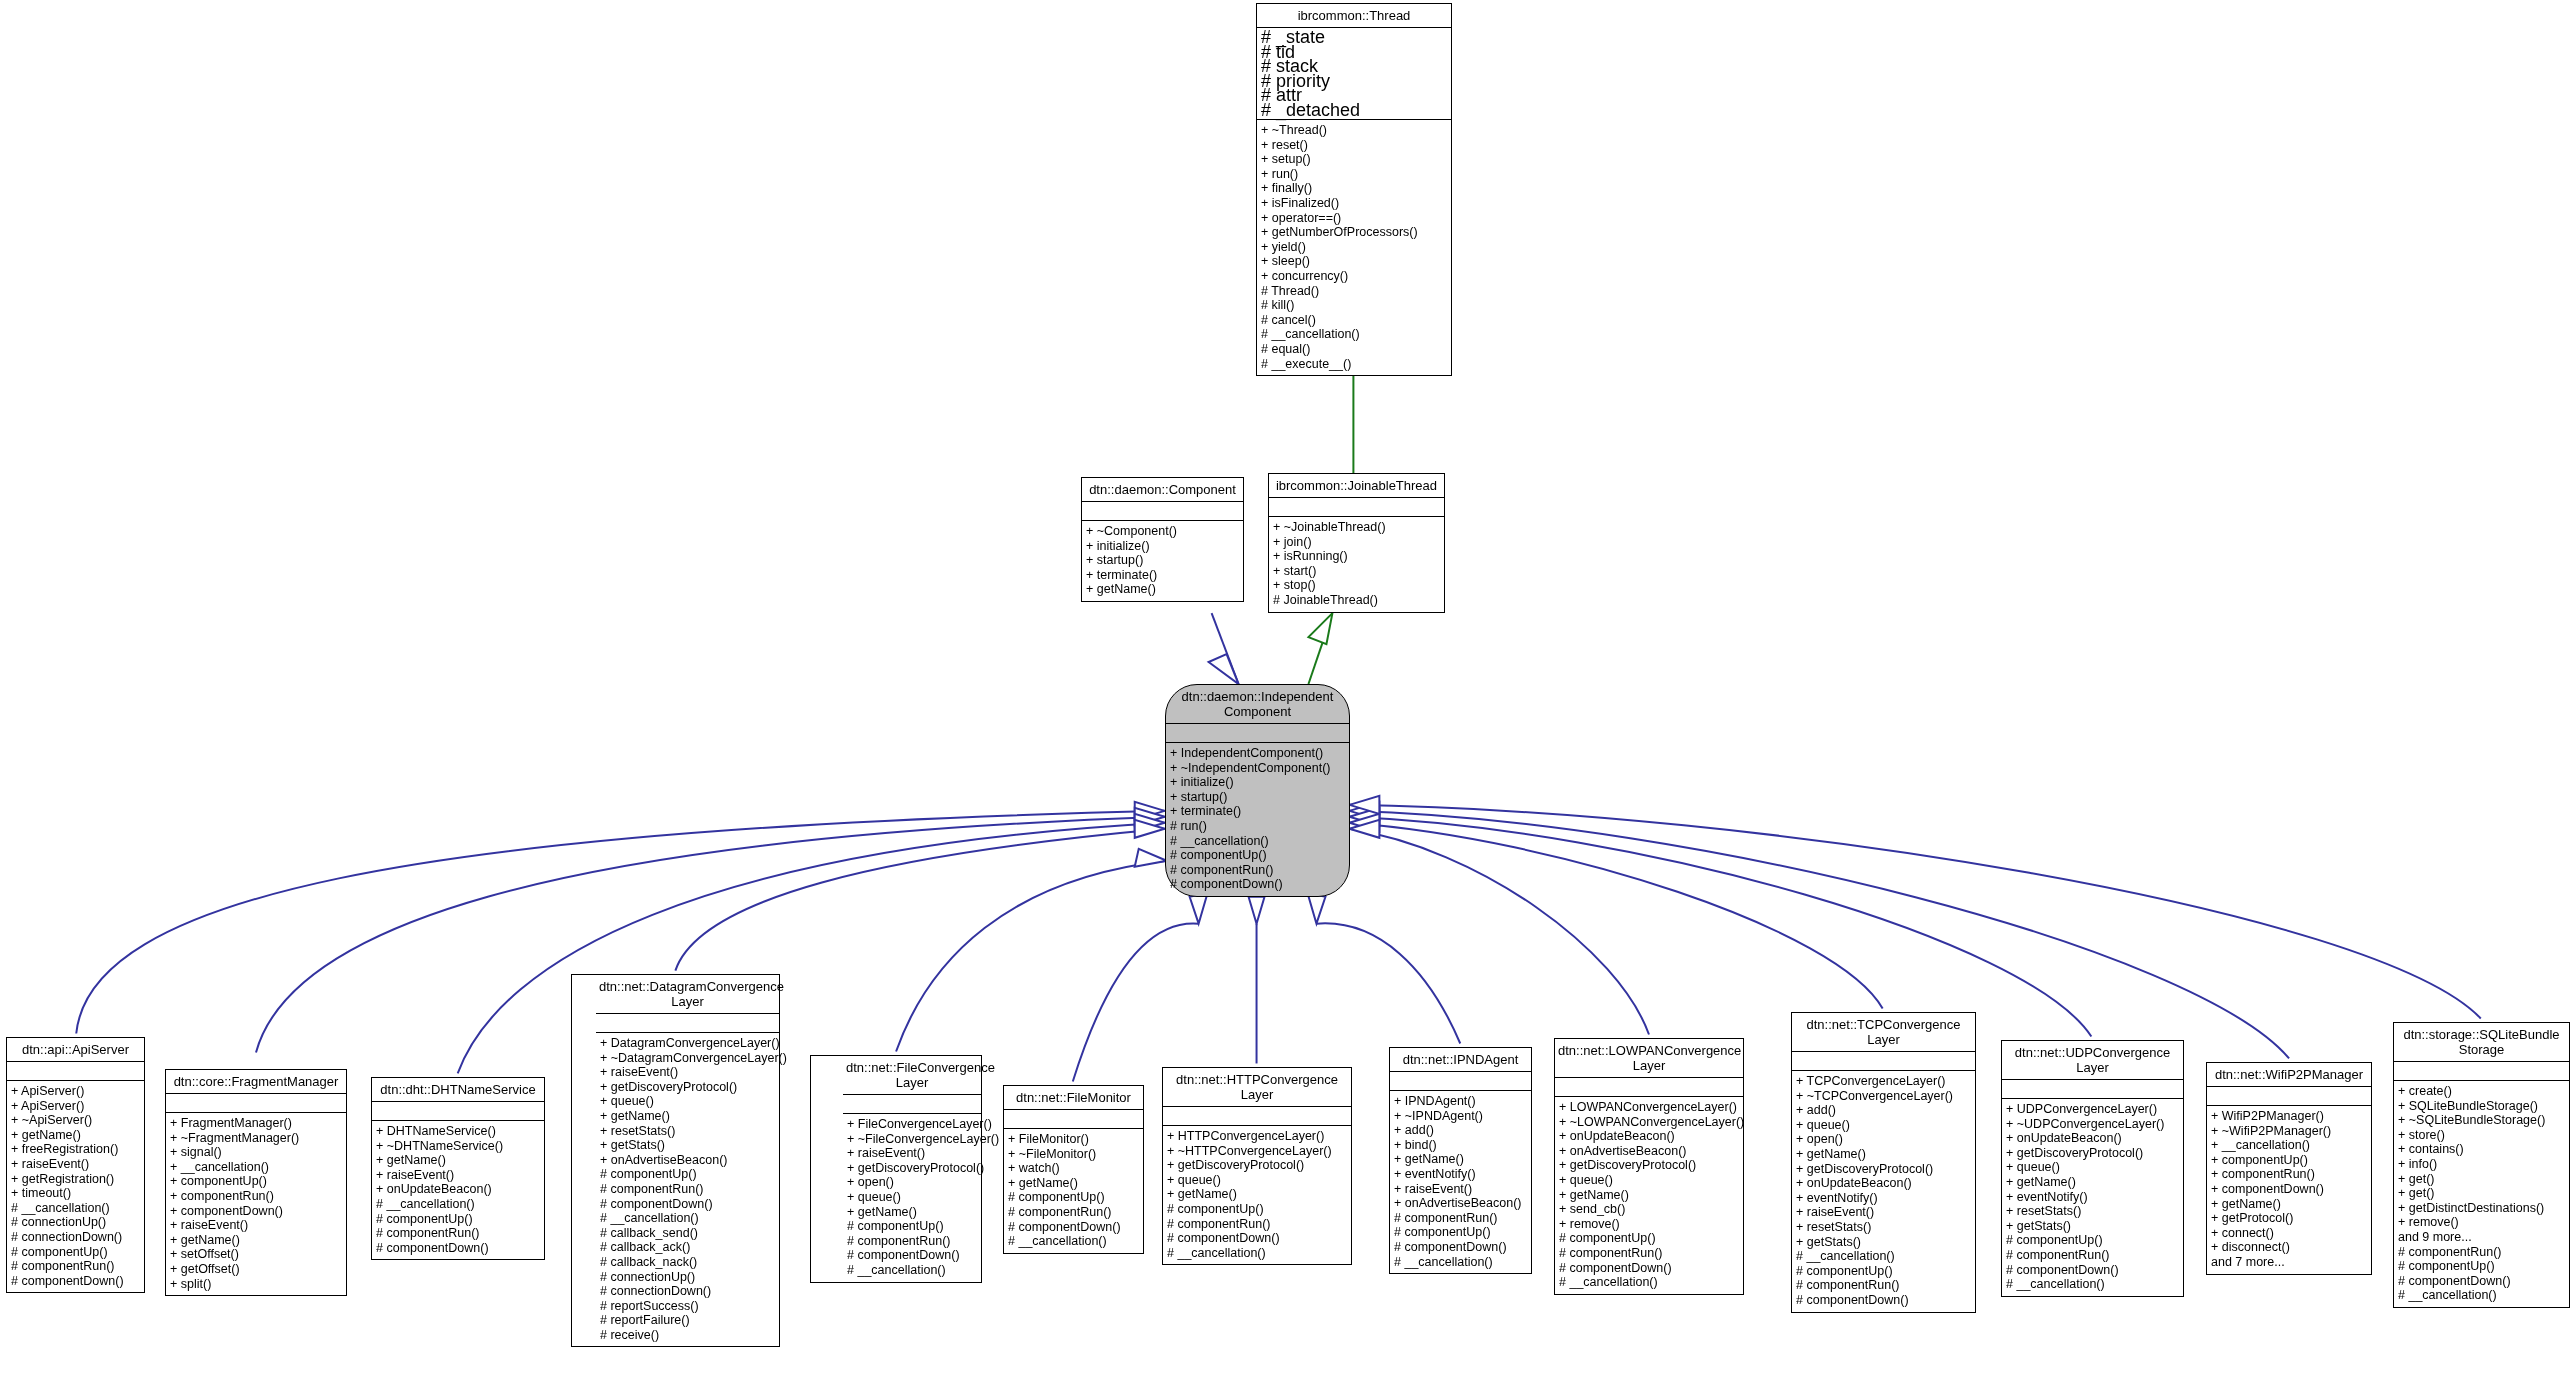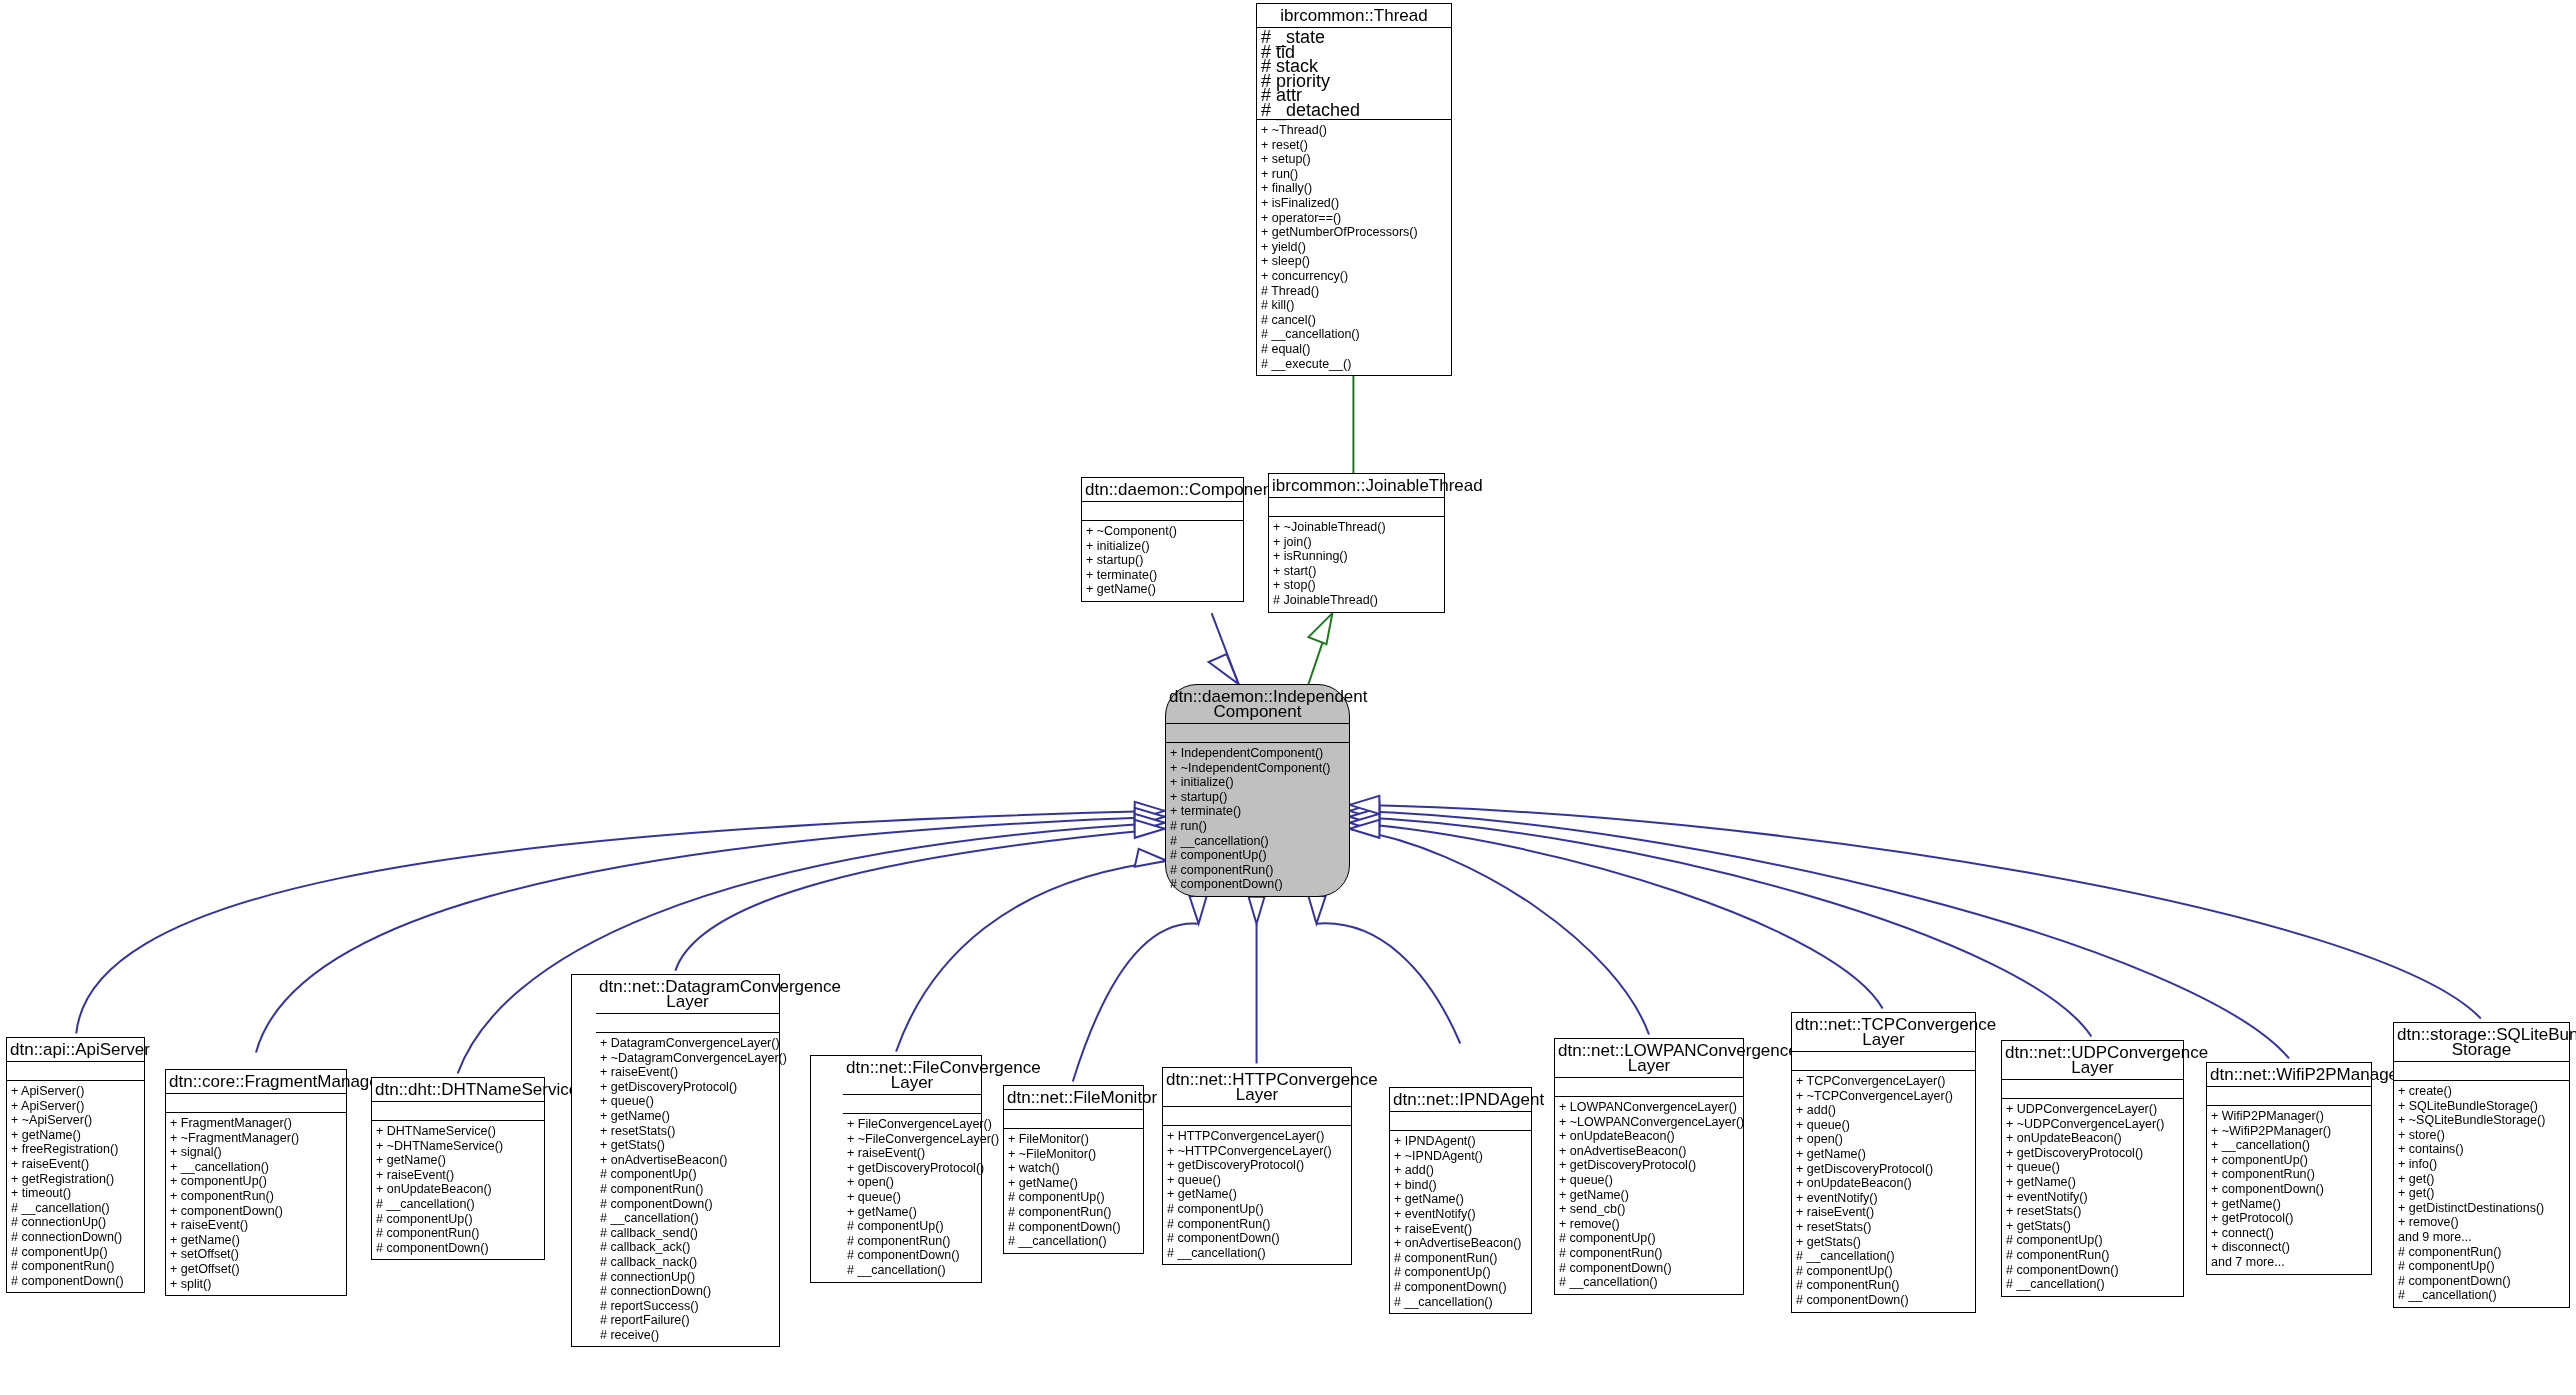"ibrcommon::Thread" .uml-title { font-size: 17px -> 13px }
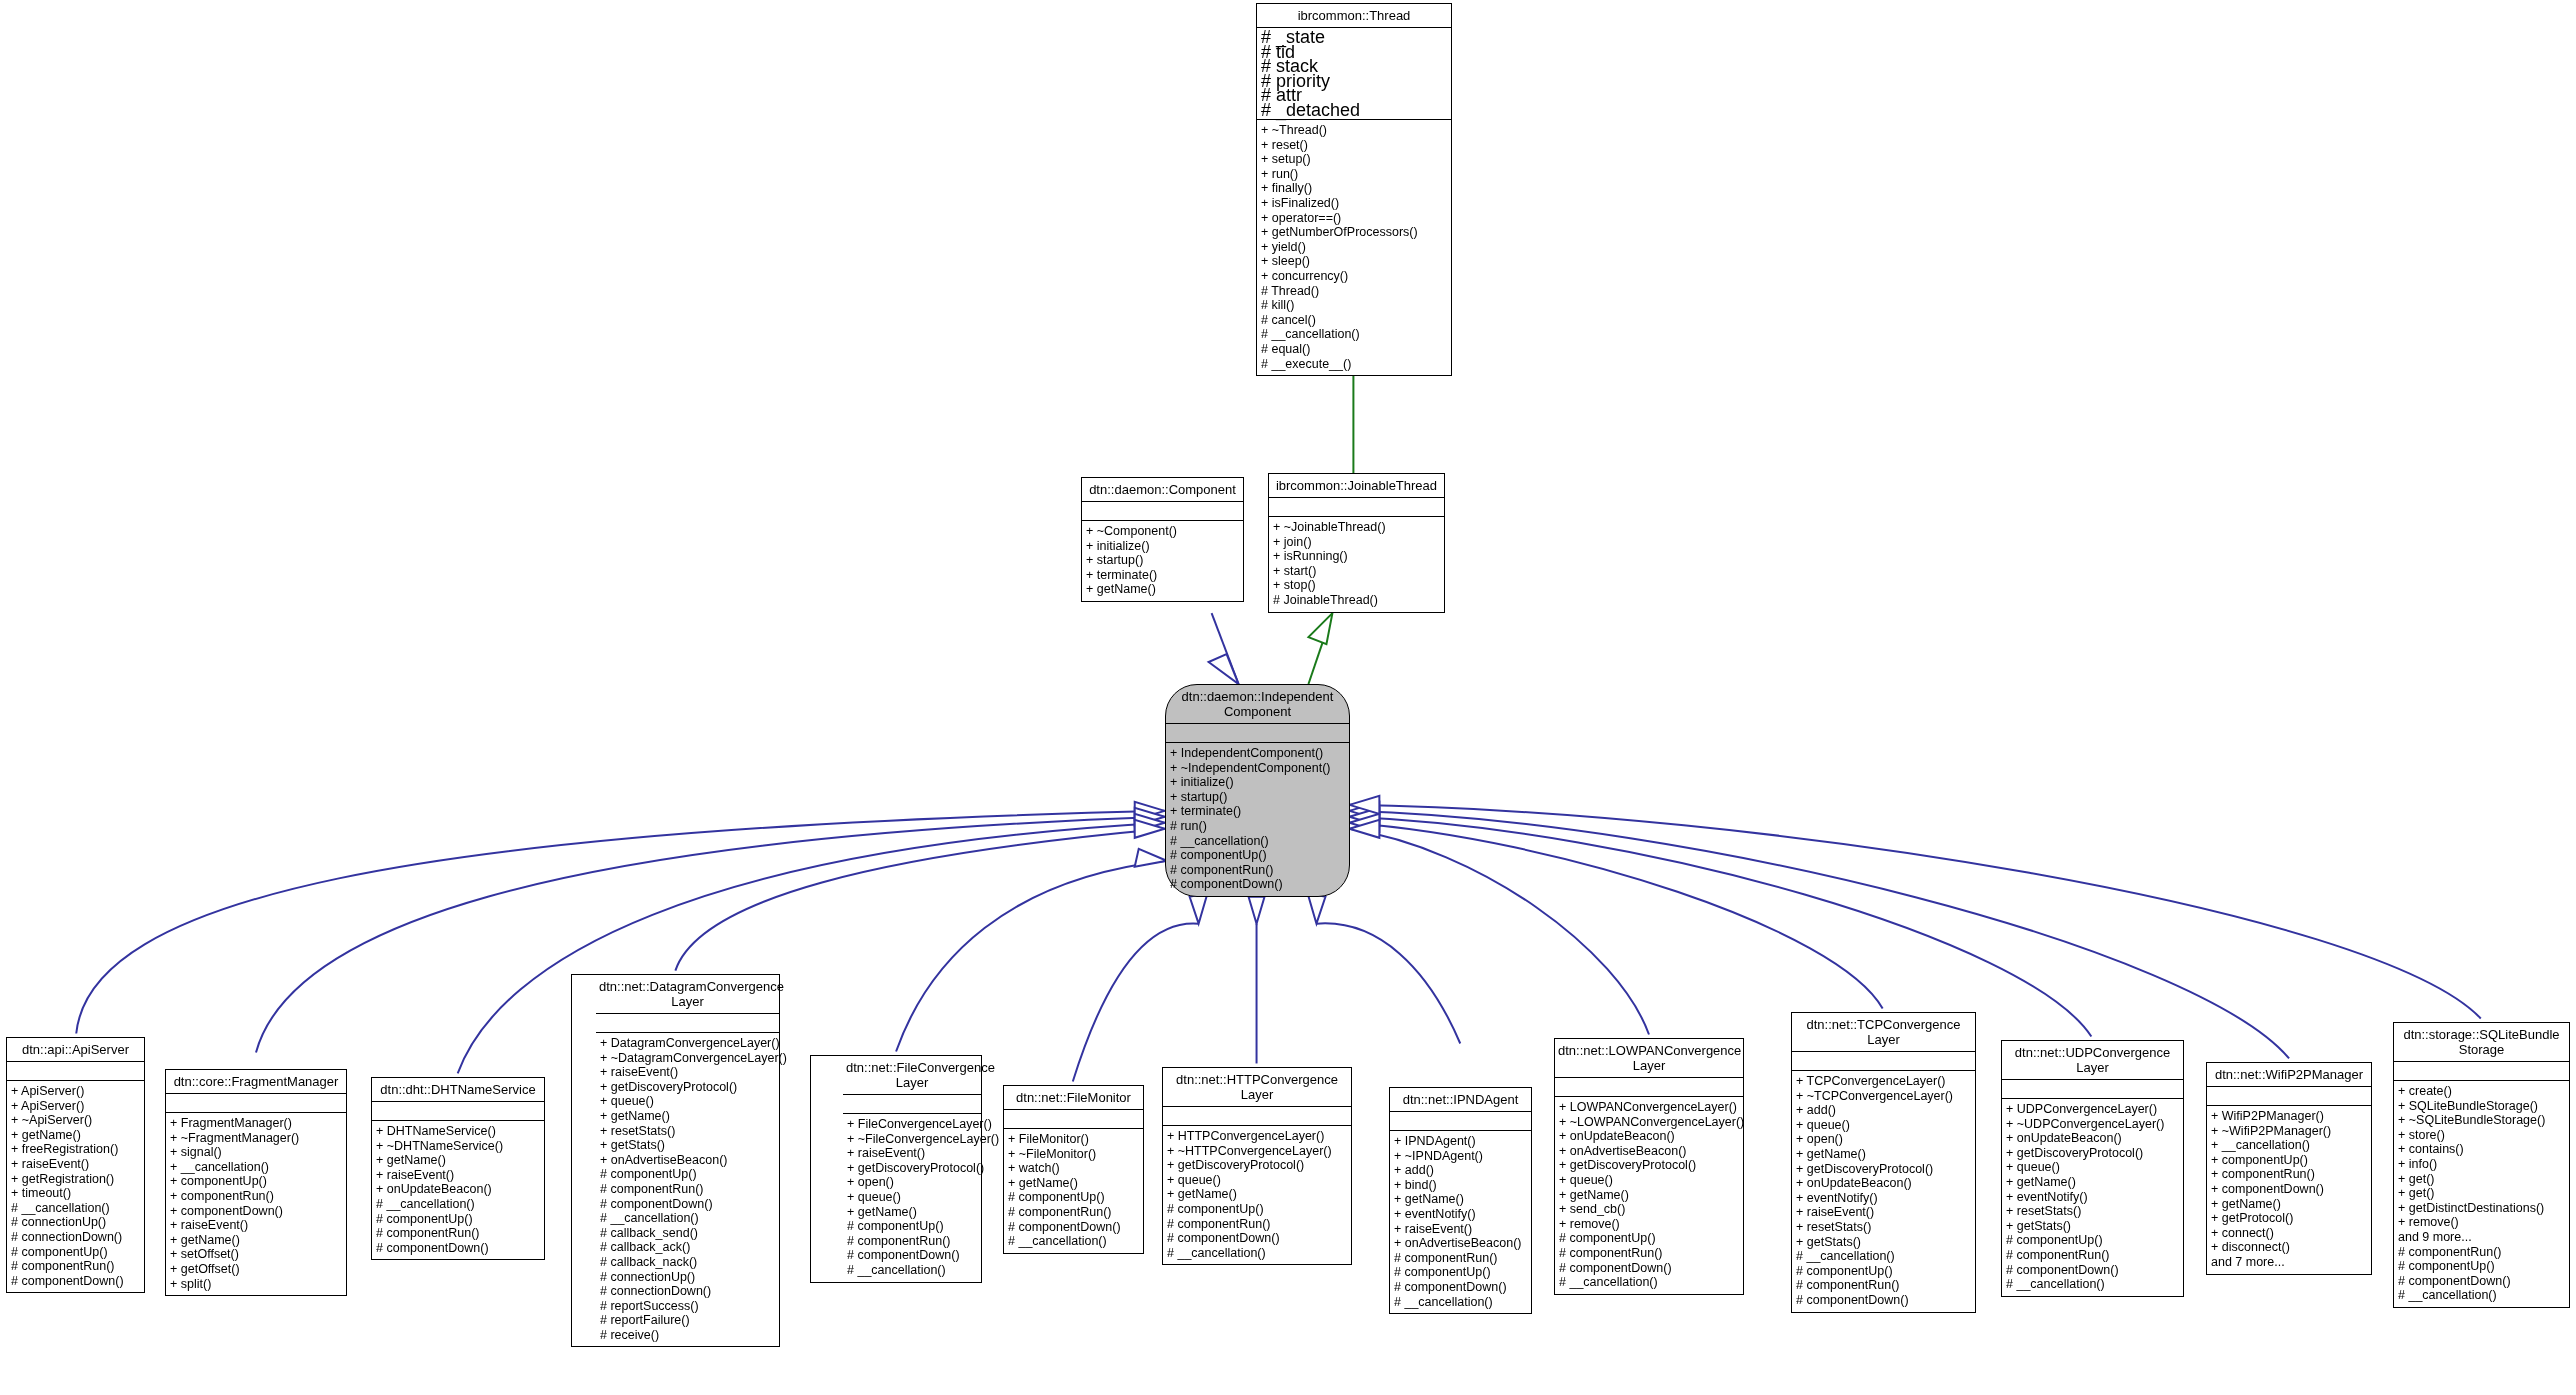"dtn::net::IPNDAgent" div.uml-class { margin-top: 40px -> none }
